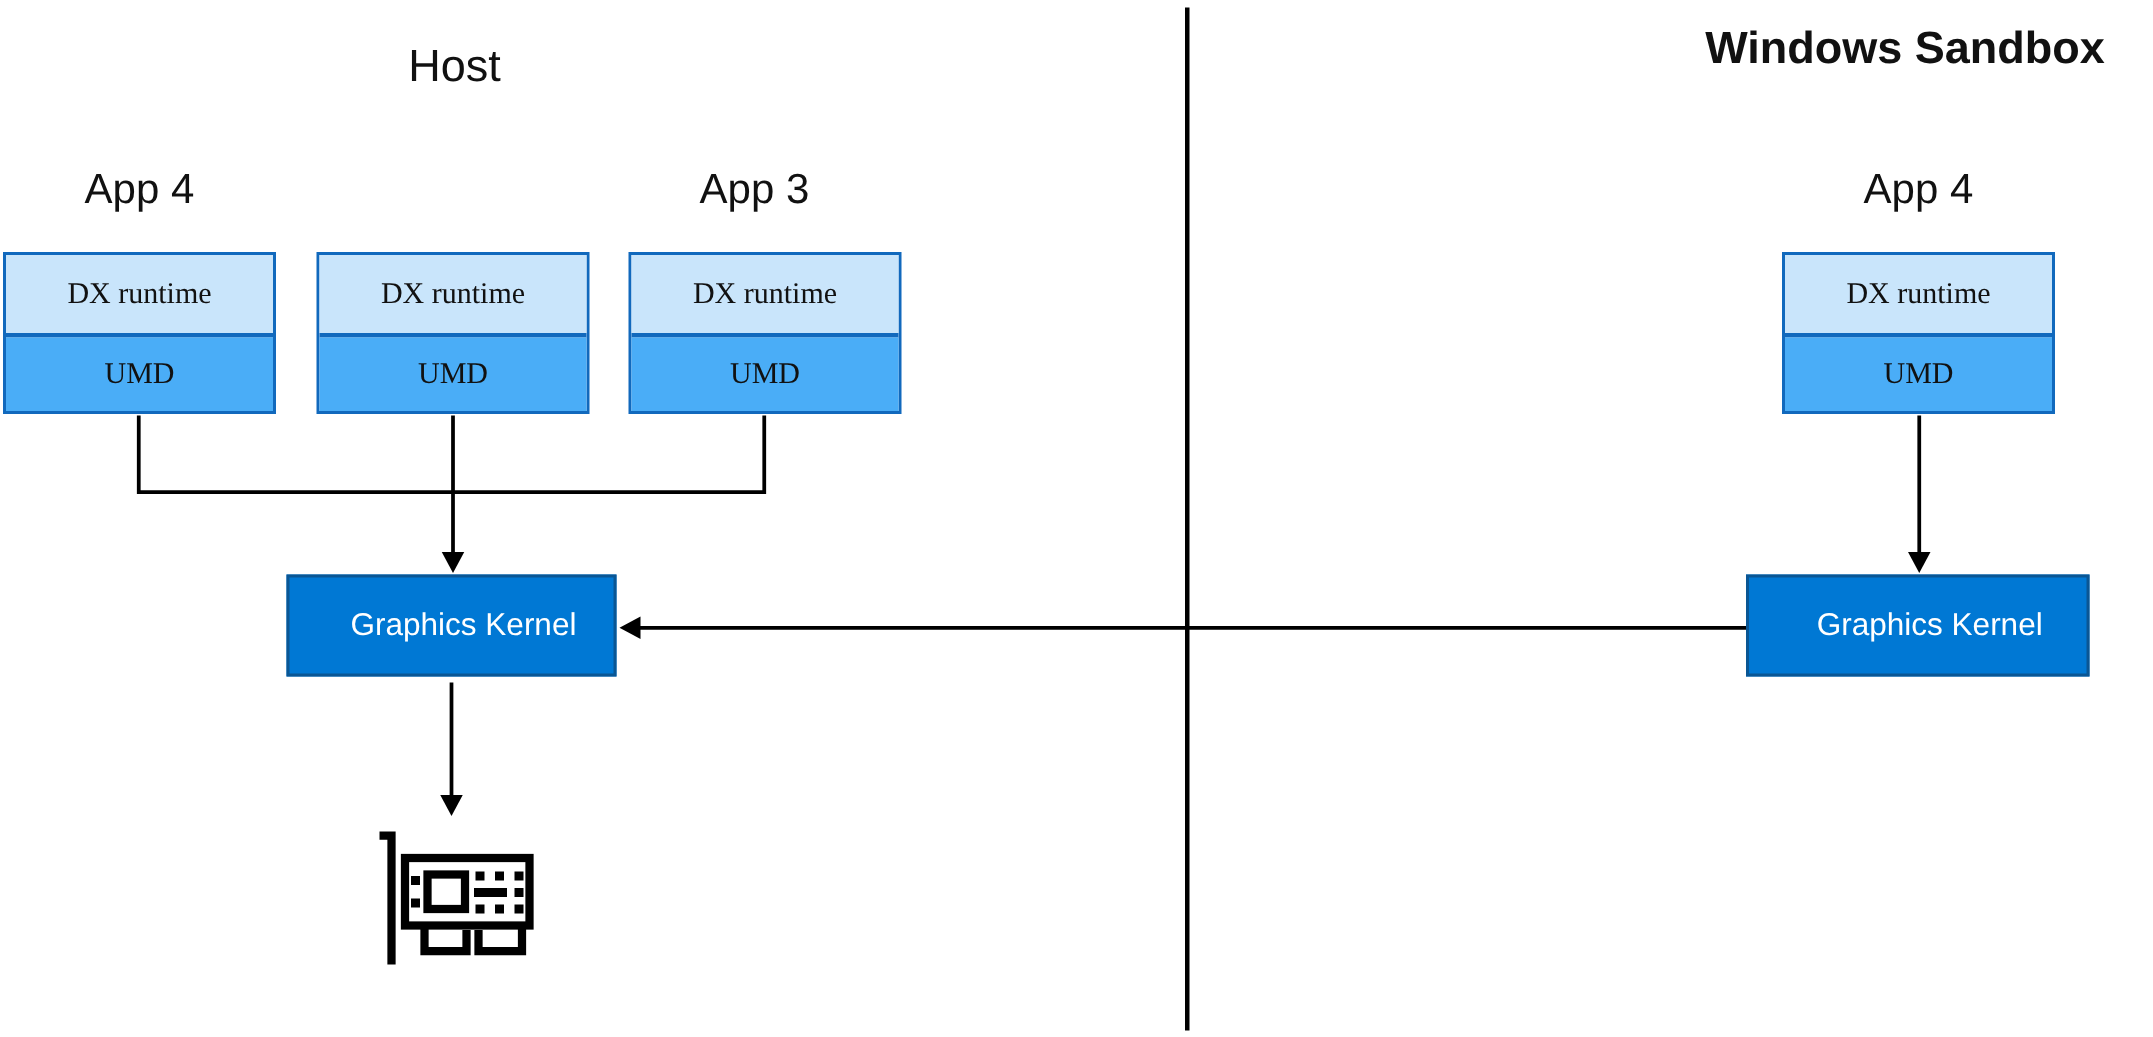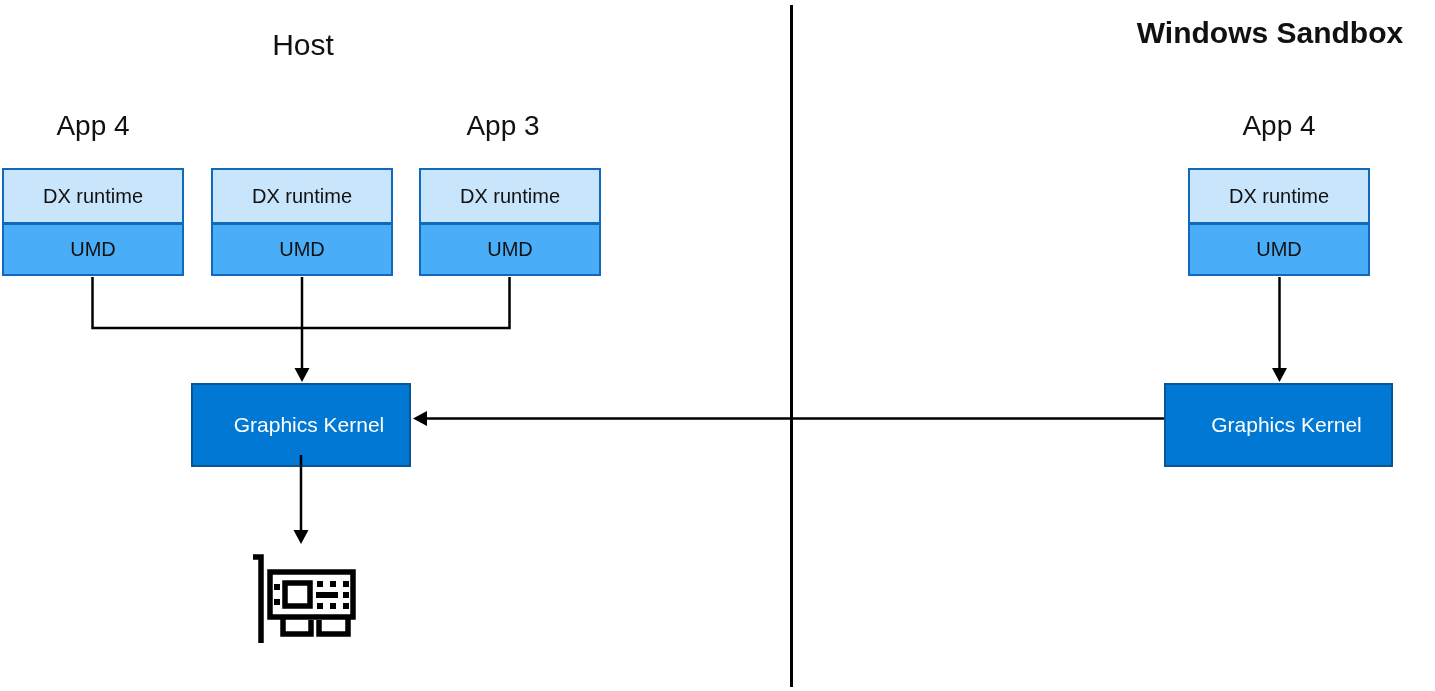"DX runtime" .layer { font-family: none -> Liberation Serif, serif }
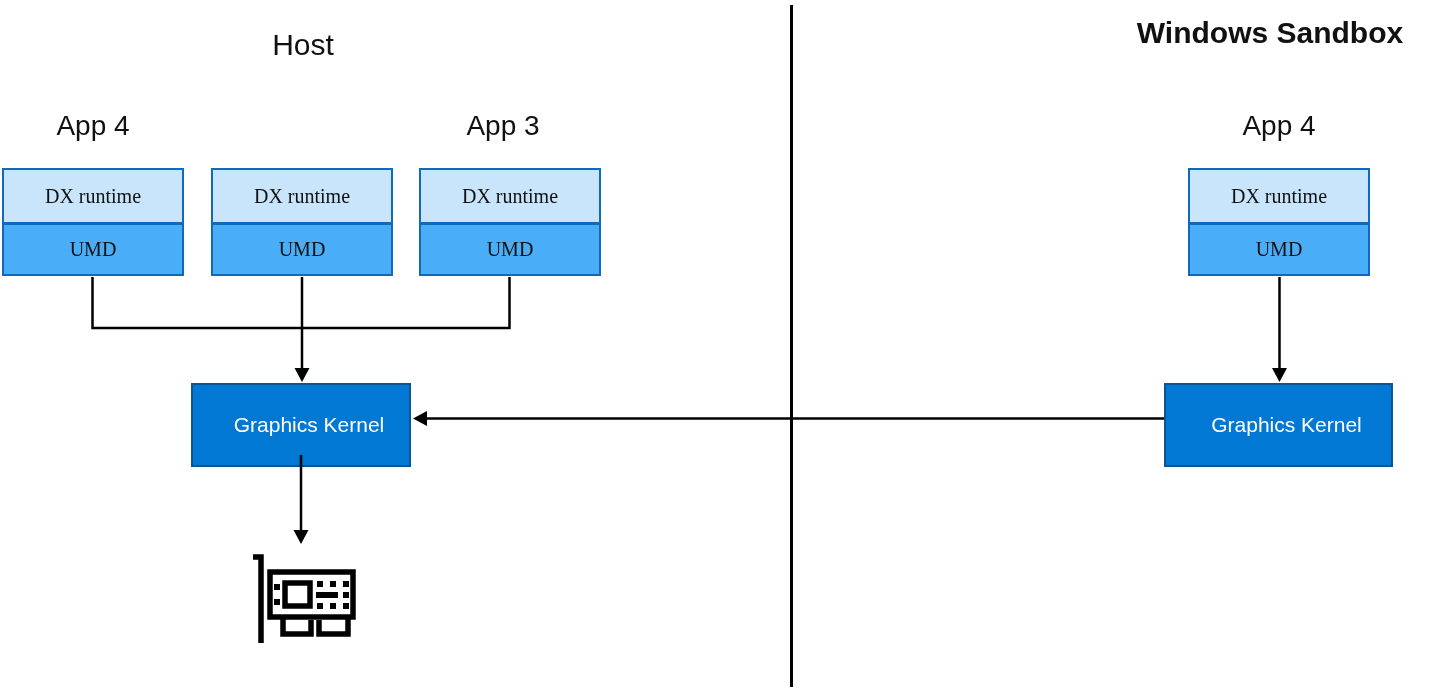"Graphics Kernel" .kernel-box { height: 84px -> 68px }
